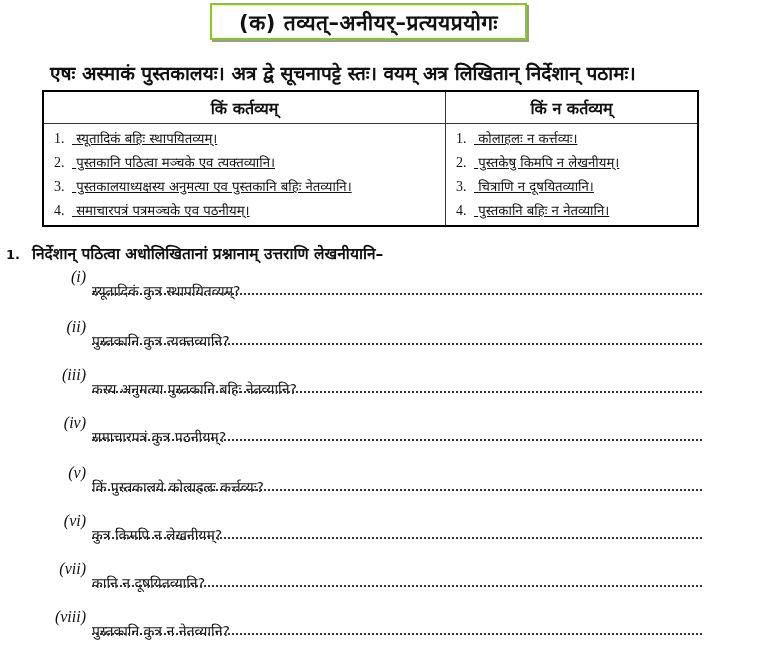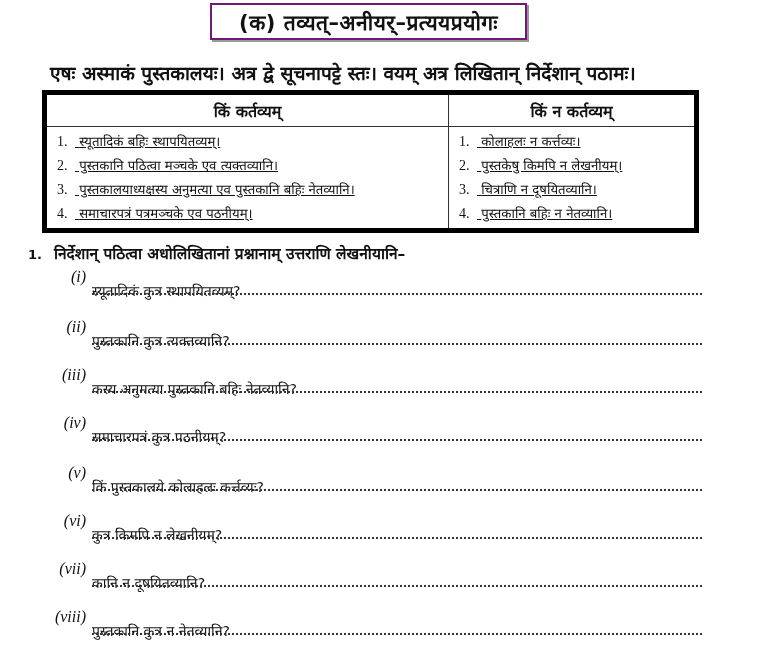"(क) तव्यत्–अनीयर्–प्रत्ययप्रयोगः" .title-box { border: 2px solid #701a75 -> 2px solid #84cc16 }
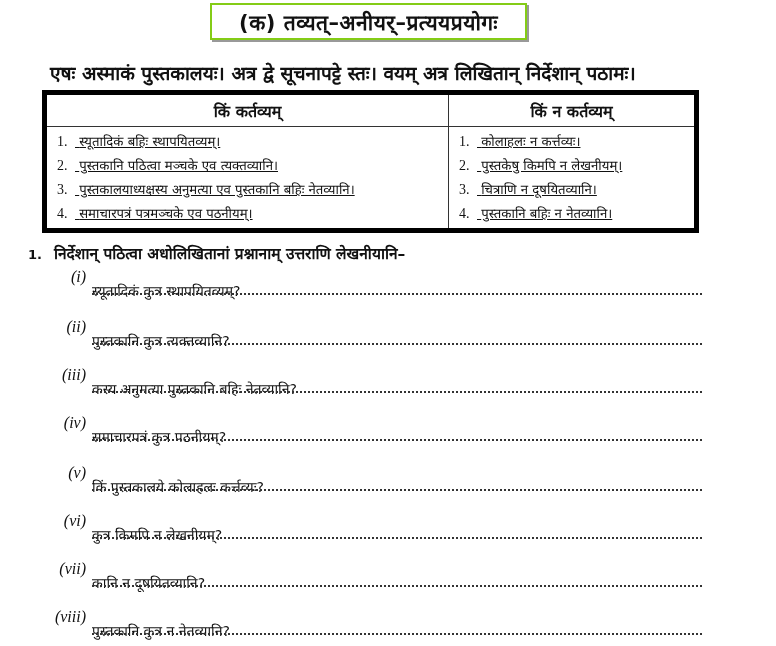"किं कर्तव्यम्" table.rules { border: 5px solid #000000 -> 2px solid #000000 }
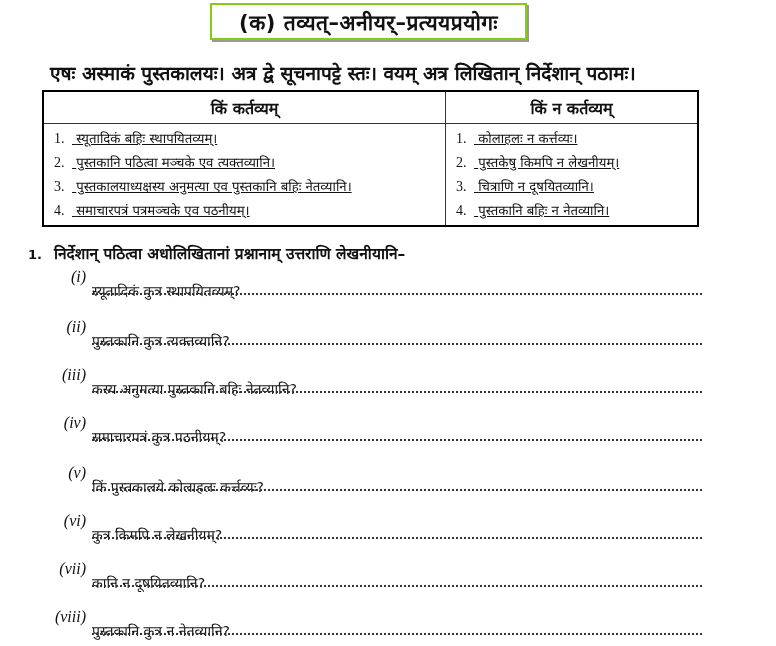"1. निर्देशान् पठित्वा अधोलिखितानां" .q-heading { left: 28px -> 6px }
